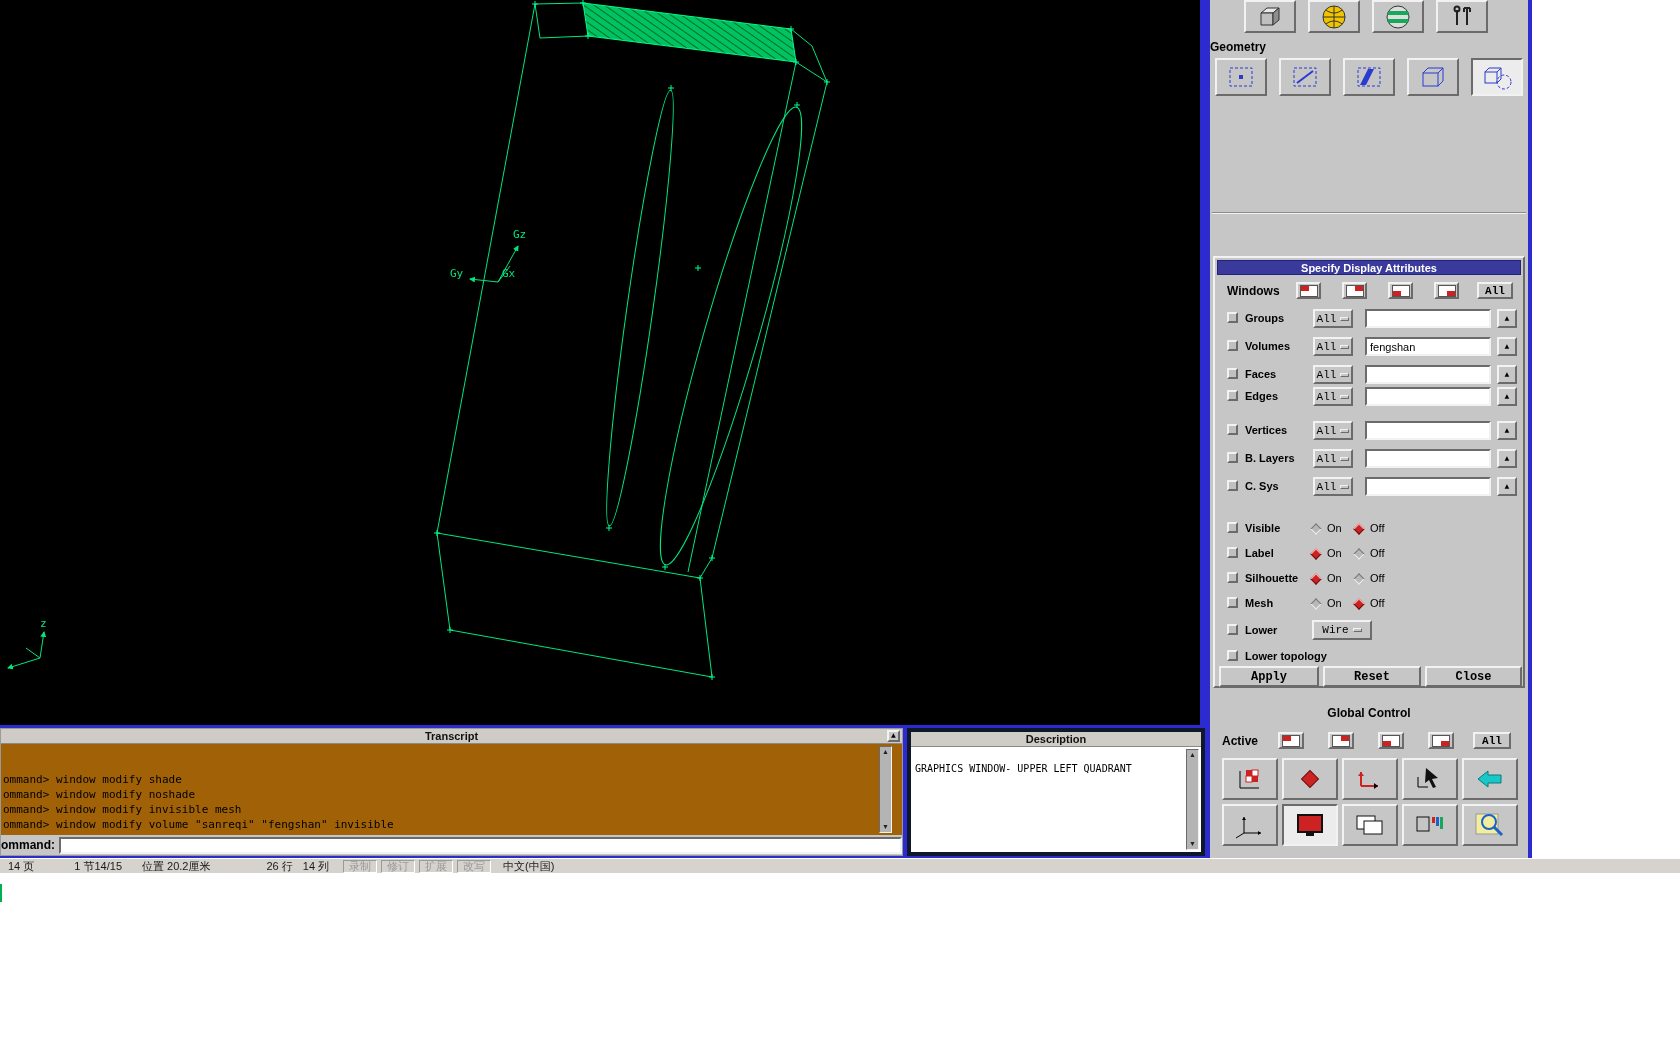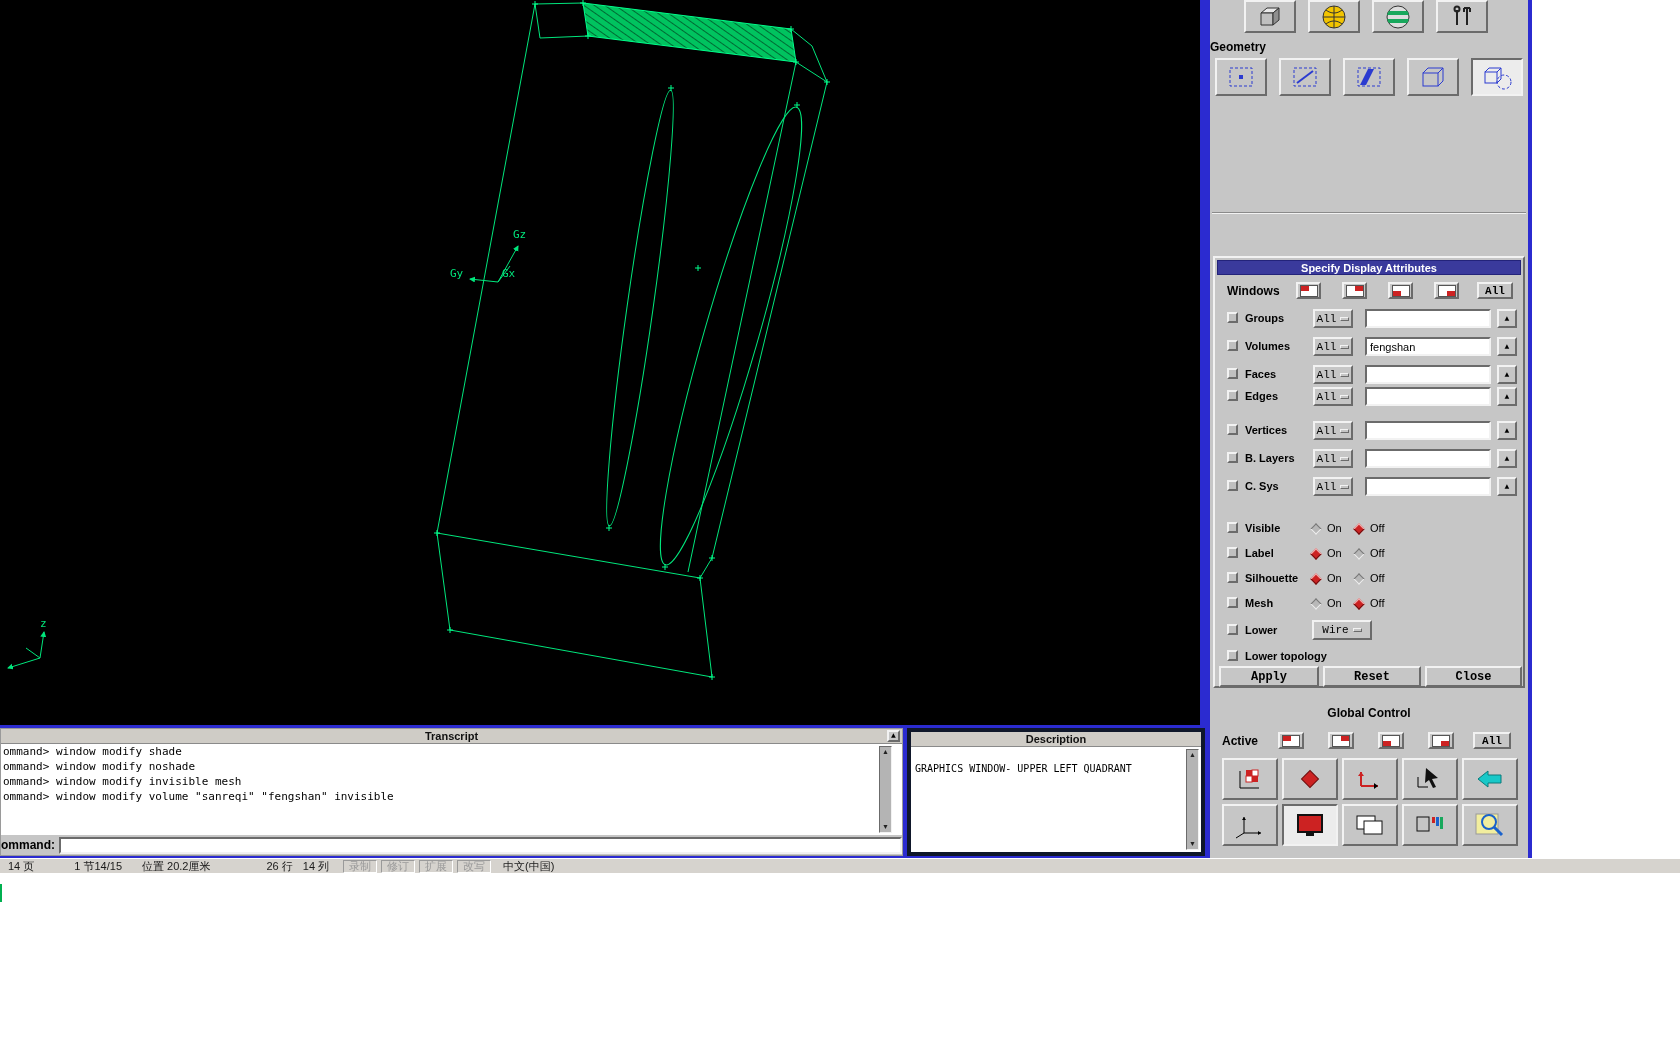"ommand> window modify shade" .tbody { background: #ffffff -> #a16207; padding-top: none -> 28px }
